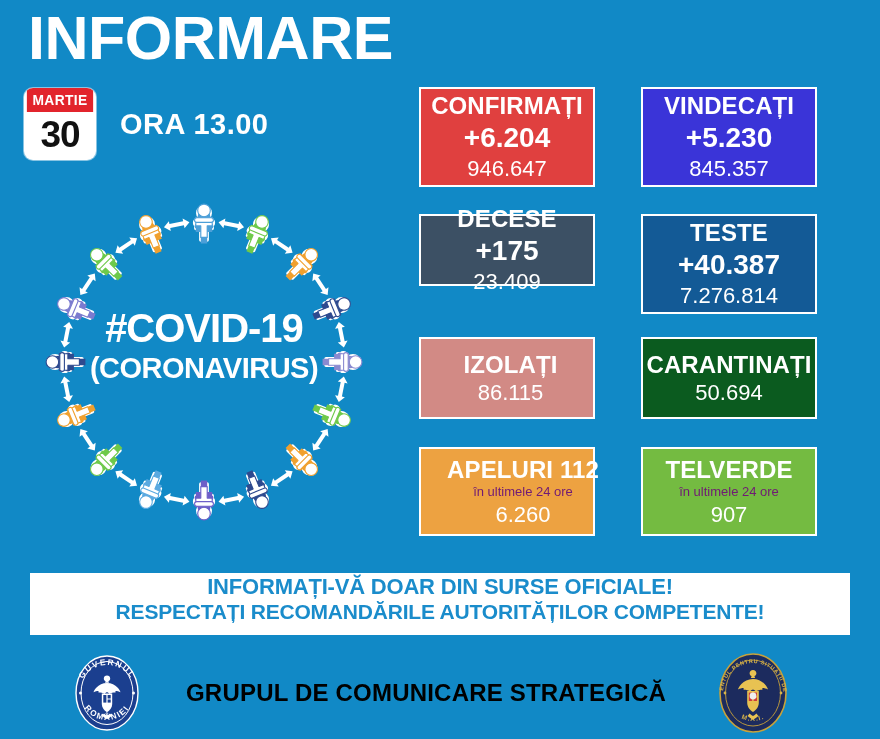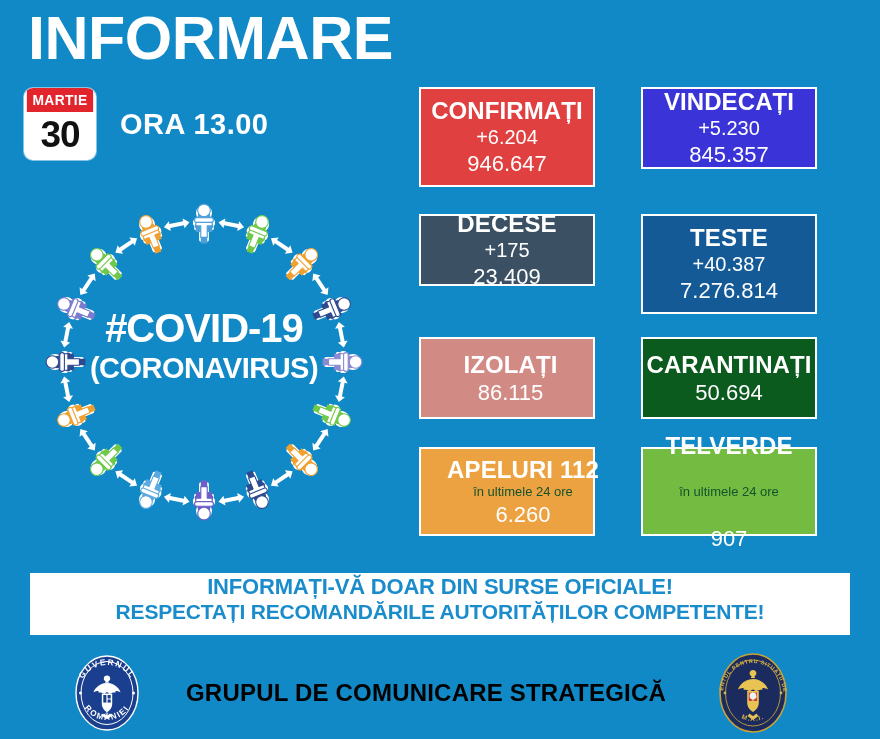"VINDECAȚI" #card-vindecati { height: 82px -> 100px }
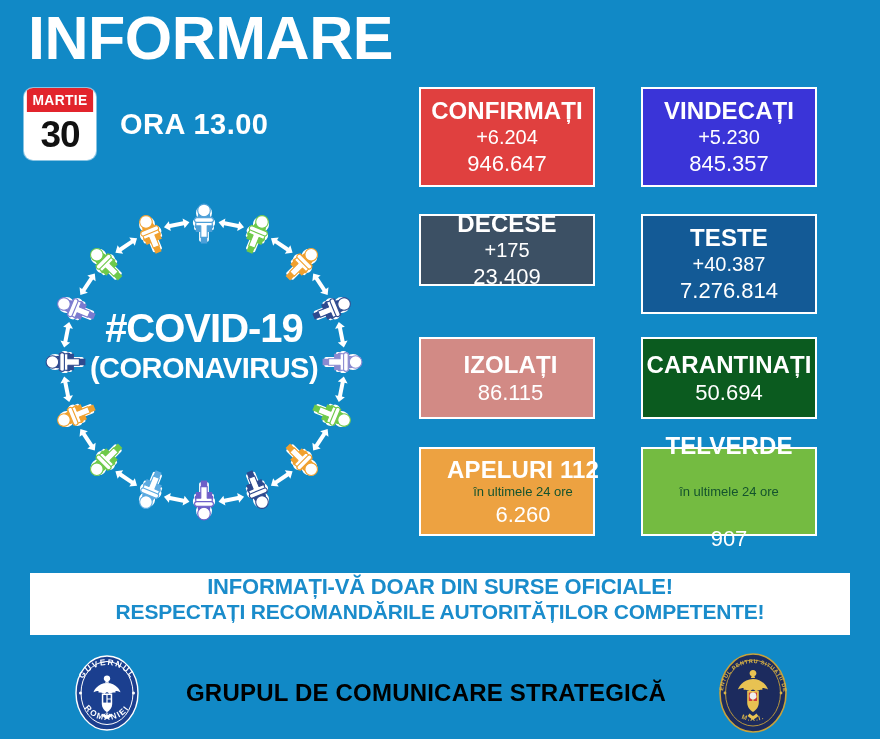"+6.204" .stat-delta { font-size: 20px -> 28px; font-weight: normal -> bold }
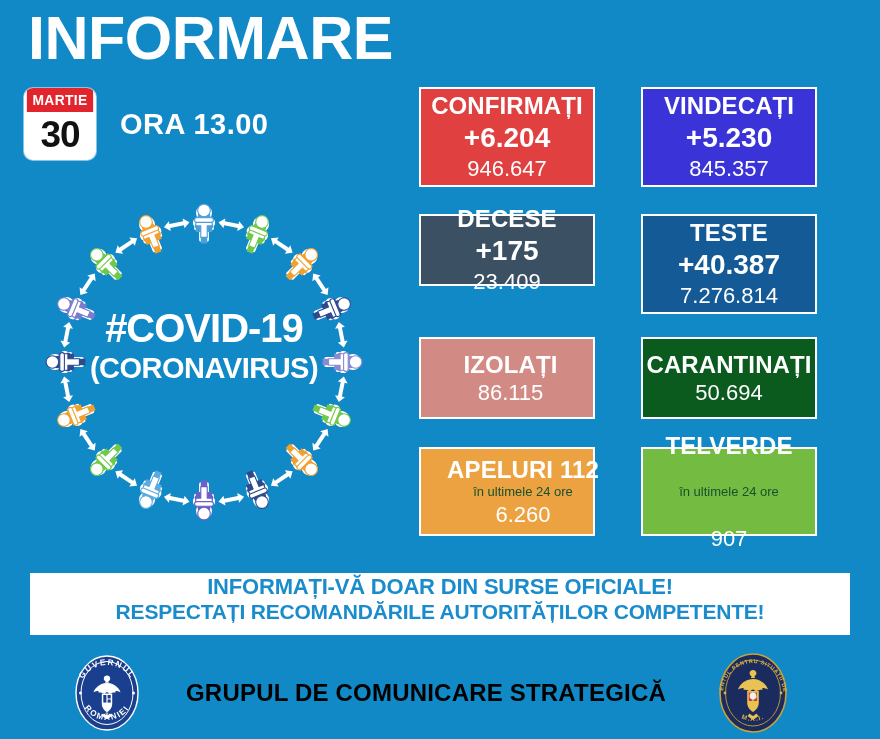"TELVERDE" div.stat-card { gap: 24px -> none }
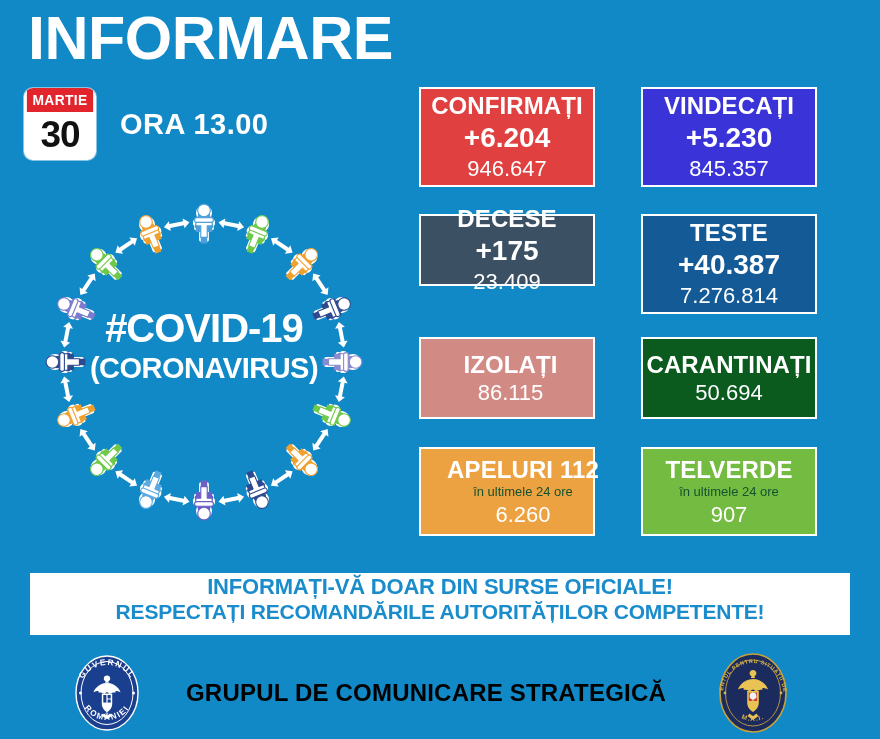"în ultimele 24 ore" .stat-sub { color: #14532d -> #701a75 }
